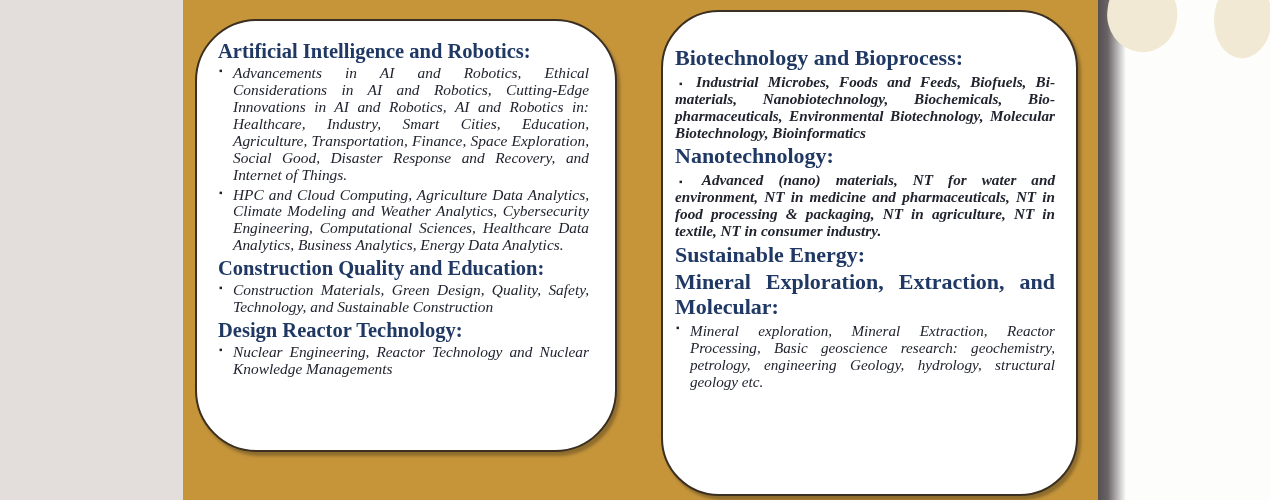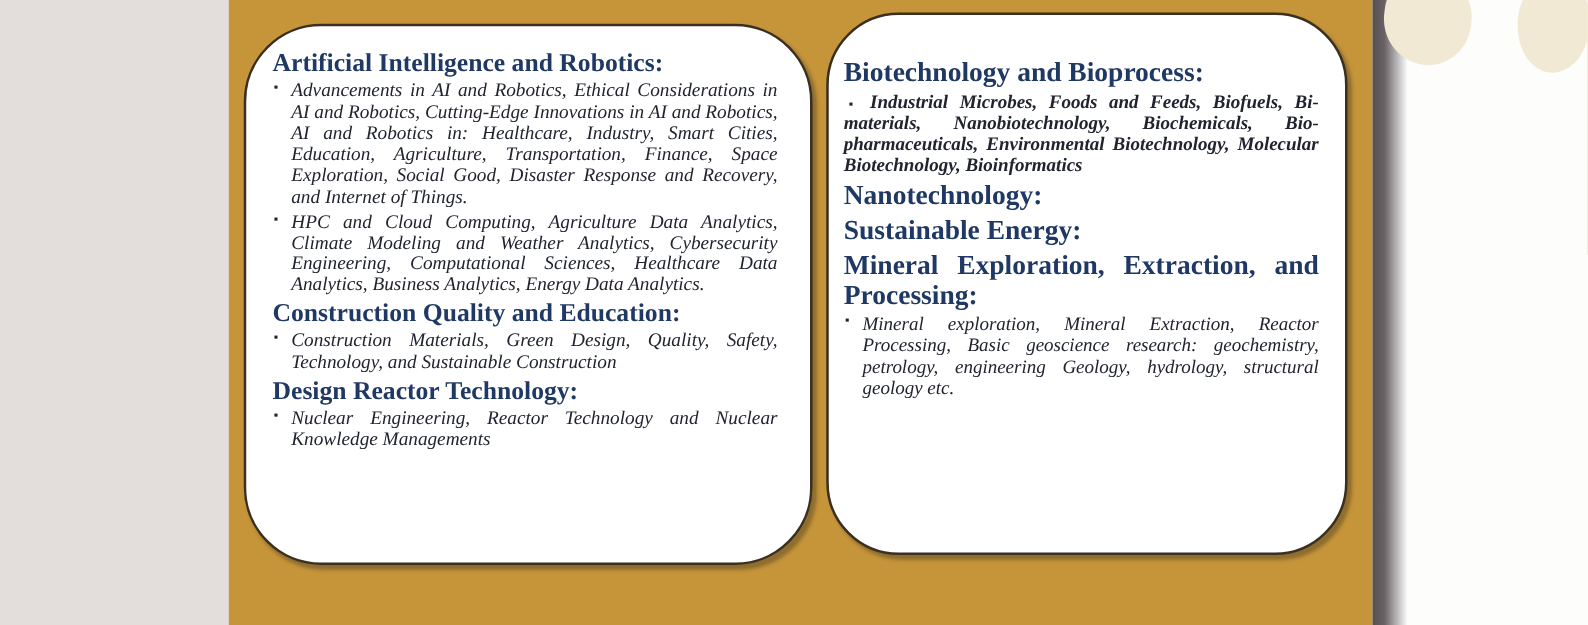"Artificial Intelligence and Robotics:" .panel-left { width: 455px -> 422px }
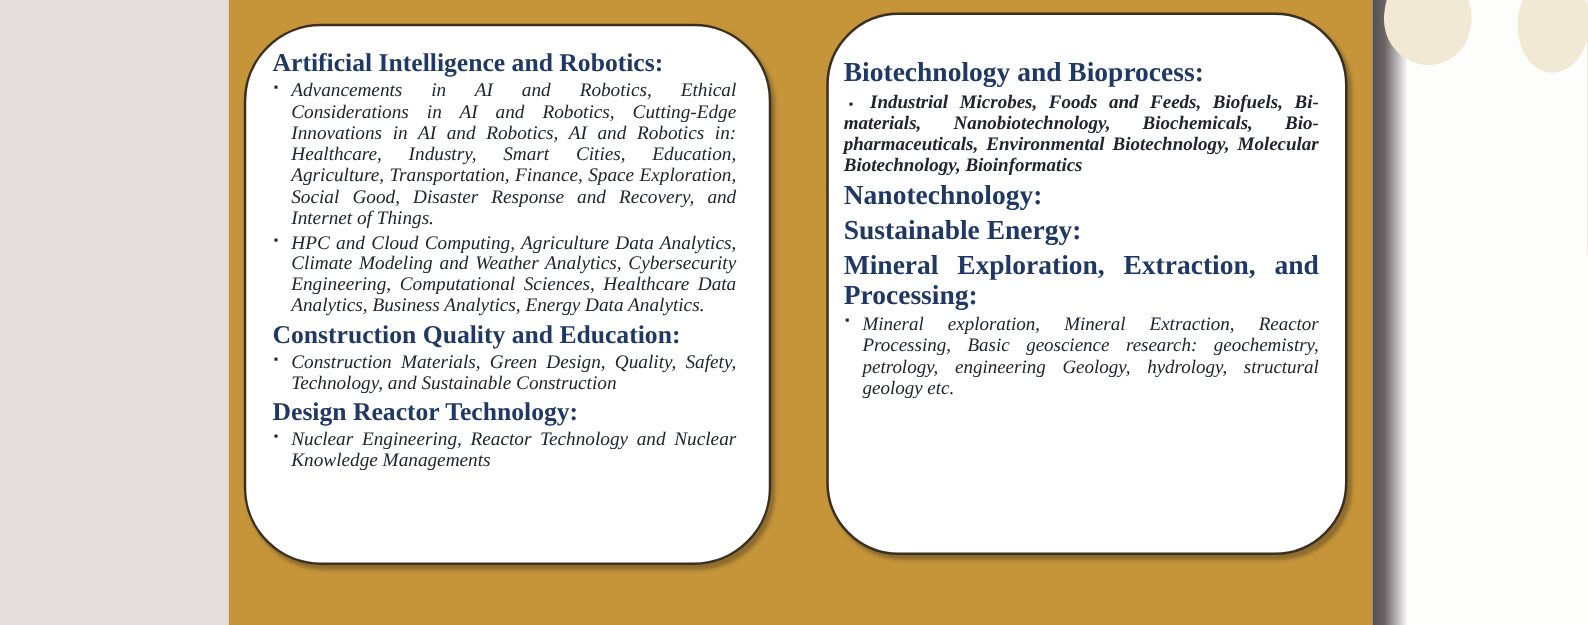"Biotechnology and Bioprocess:" .panel-right { height: 434px -> 486px }
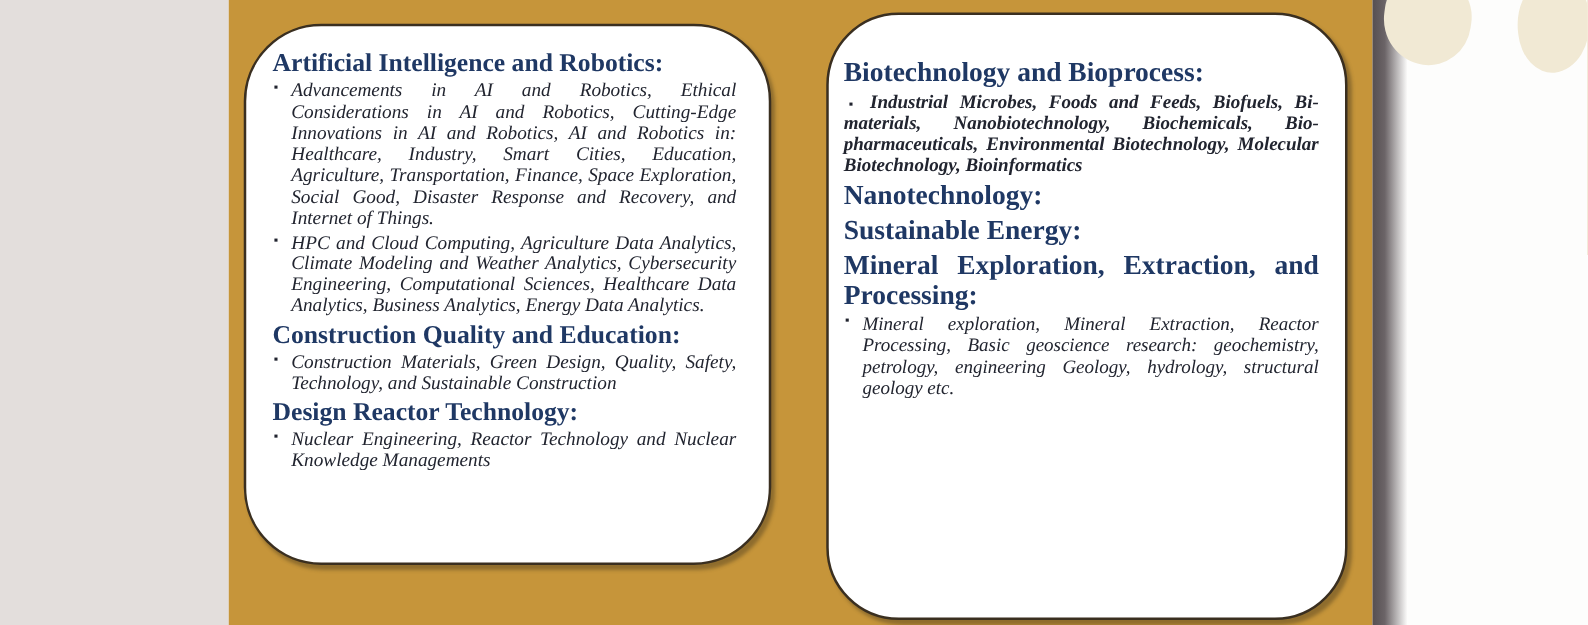"▪ Advanced (nano) materials, NT" p.bl { html: none -> <p><span>▪</span><span>Advanced (nano) materials, NT for water and environment, NT in medicine and pharmaceuticals, NT in food processing &amp; packaging, NT in agriculture, NT in textile, NT in consumer industry.</span></p> }
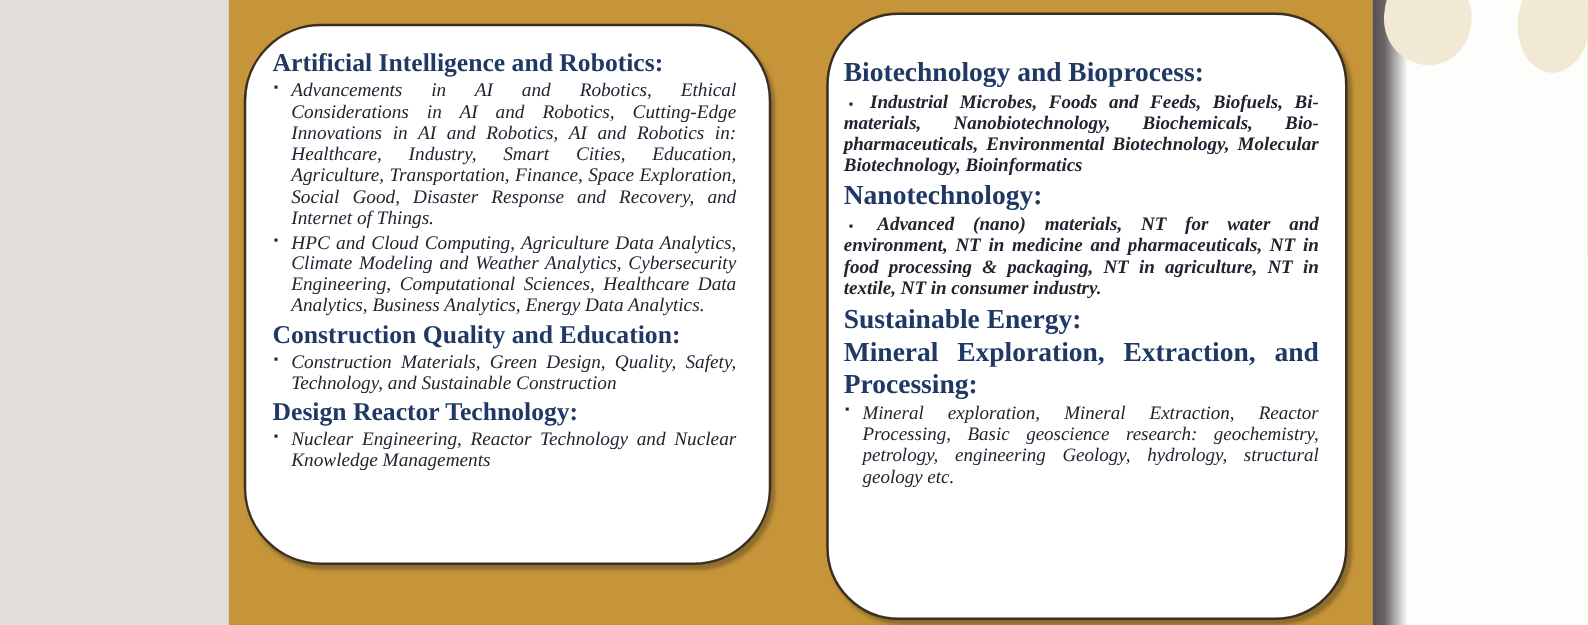"Mineral Exploration, Extraction, and" h2.hd { text: Processing -> Molecular }
